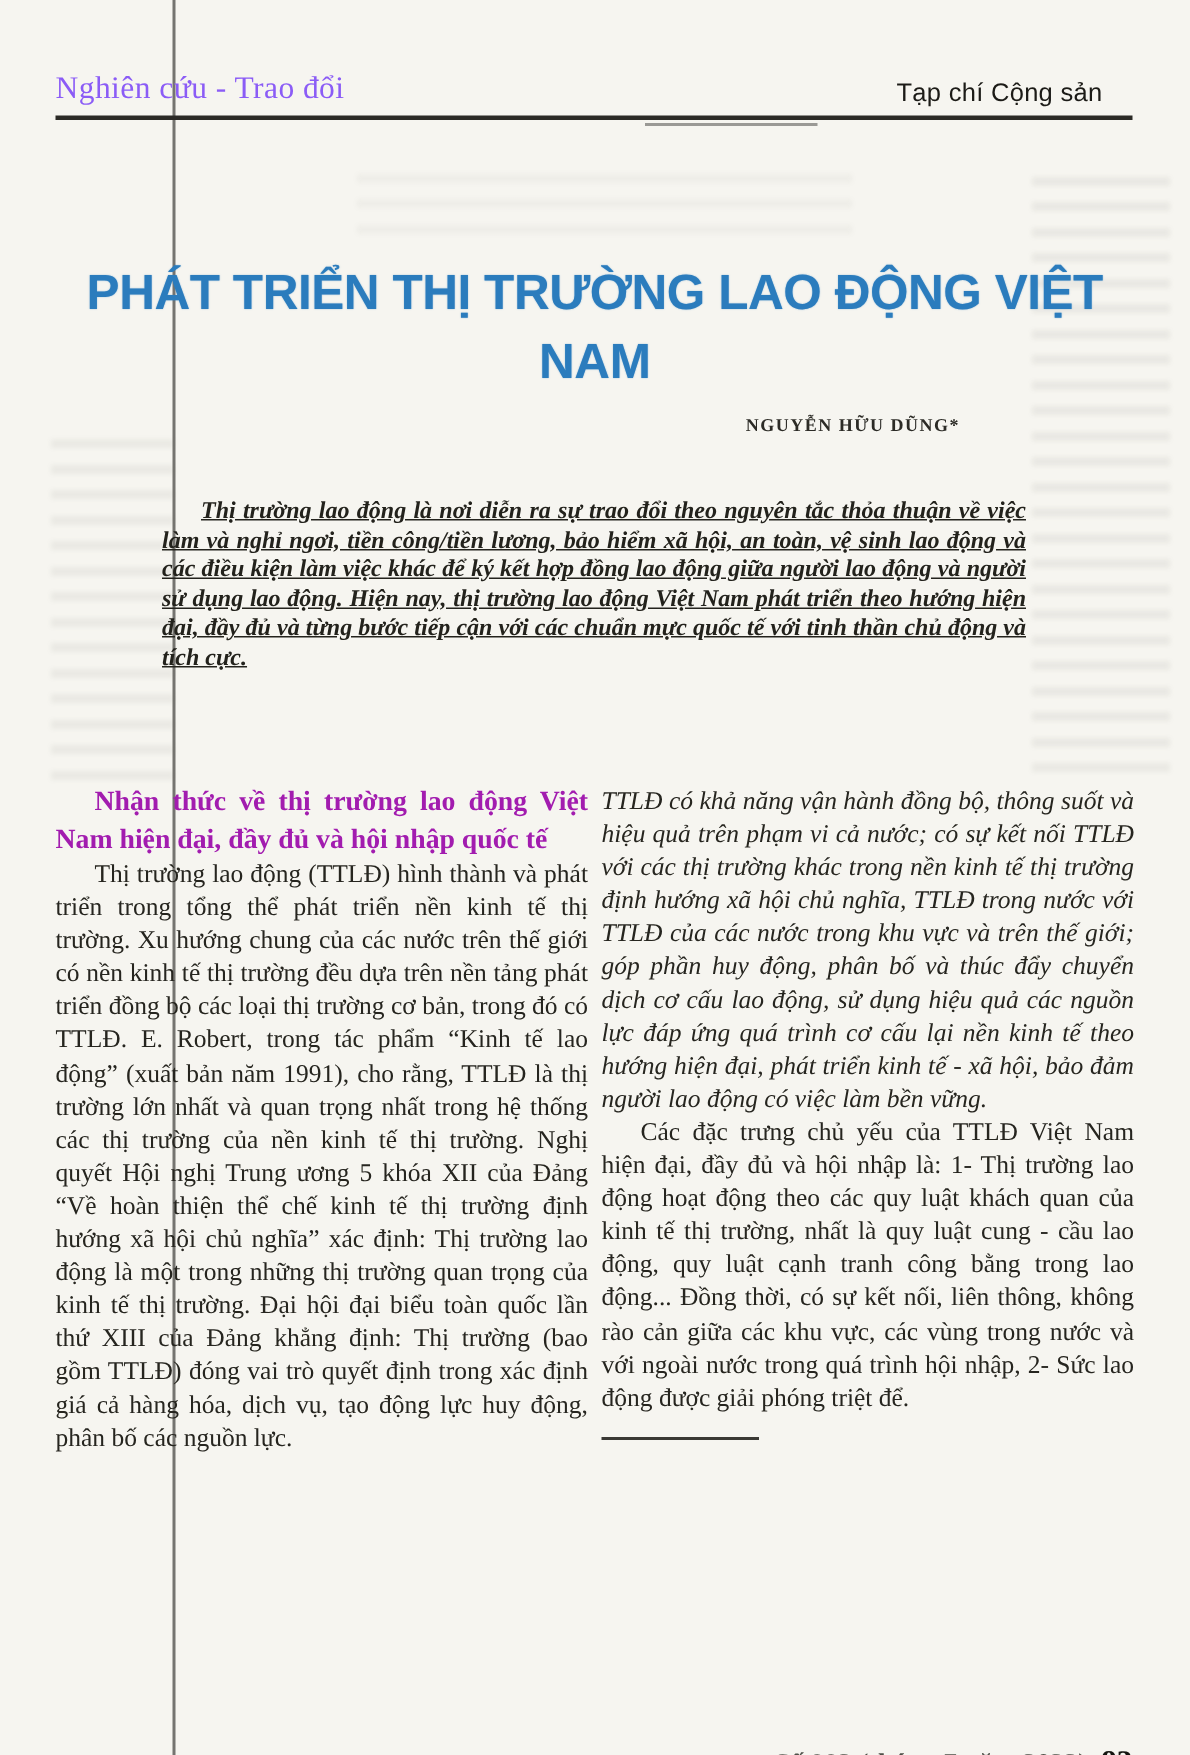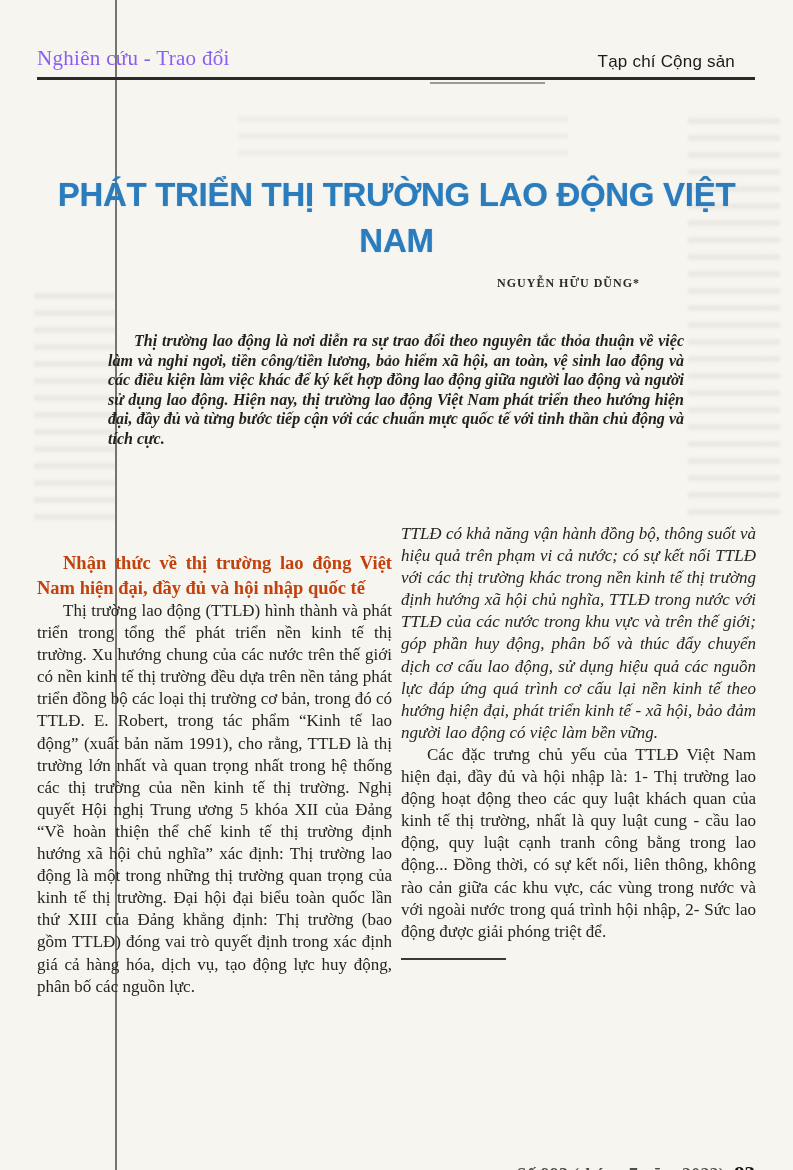"Thị trường lao động là" .abstract { text-decoration: none -> underline }
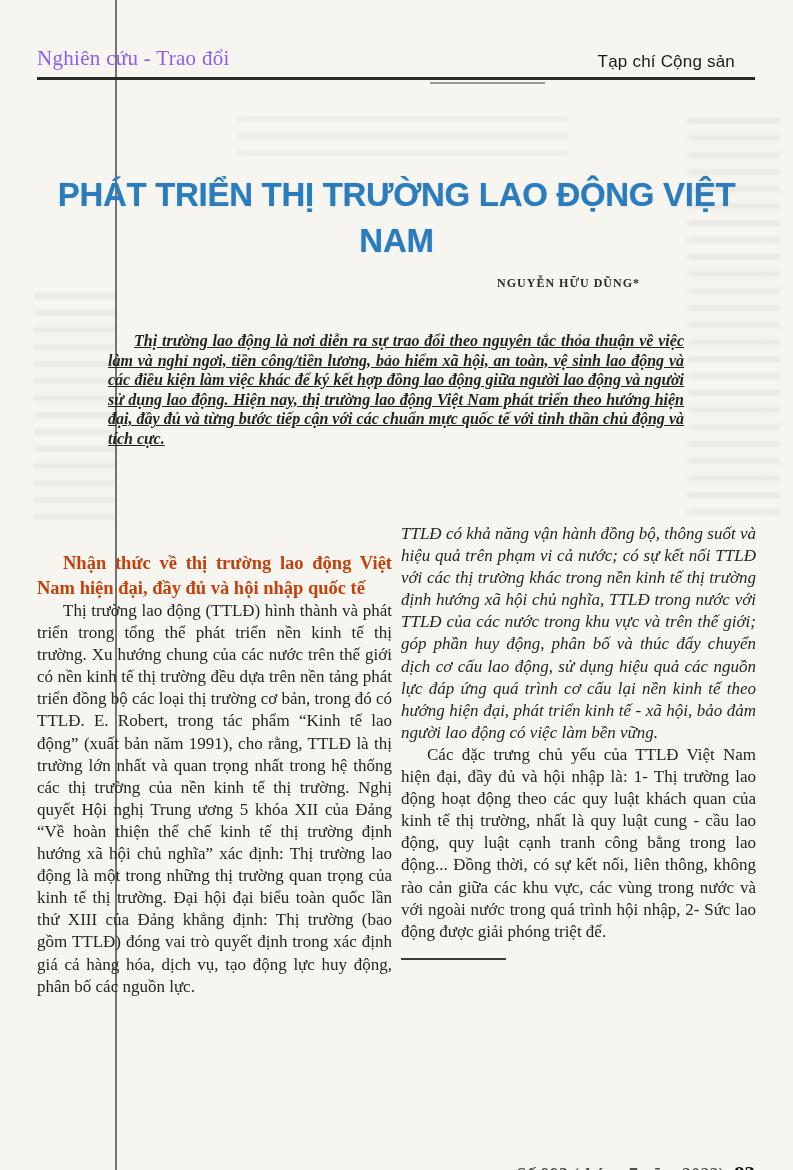"Nhận thức về thị trường" .col .heading { color: #c2410c -> #a21caf; margin-top: 28px -> none }
